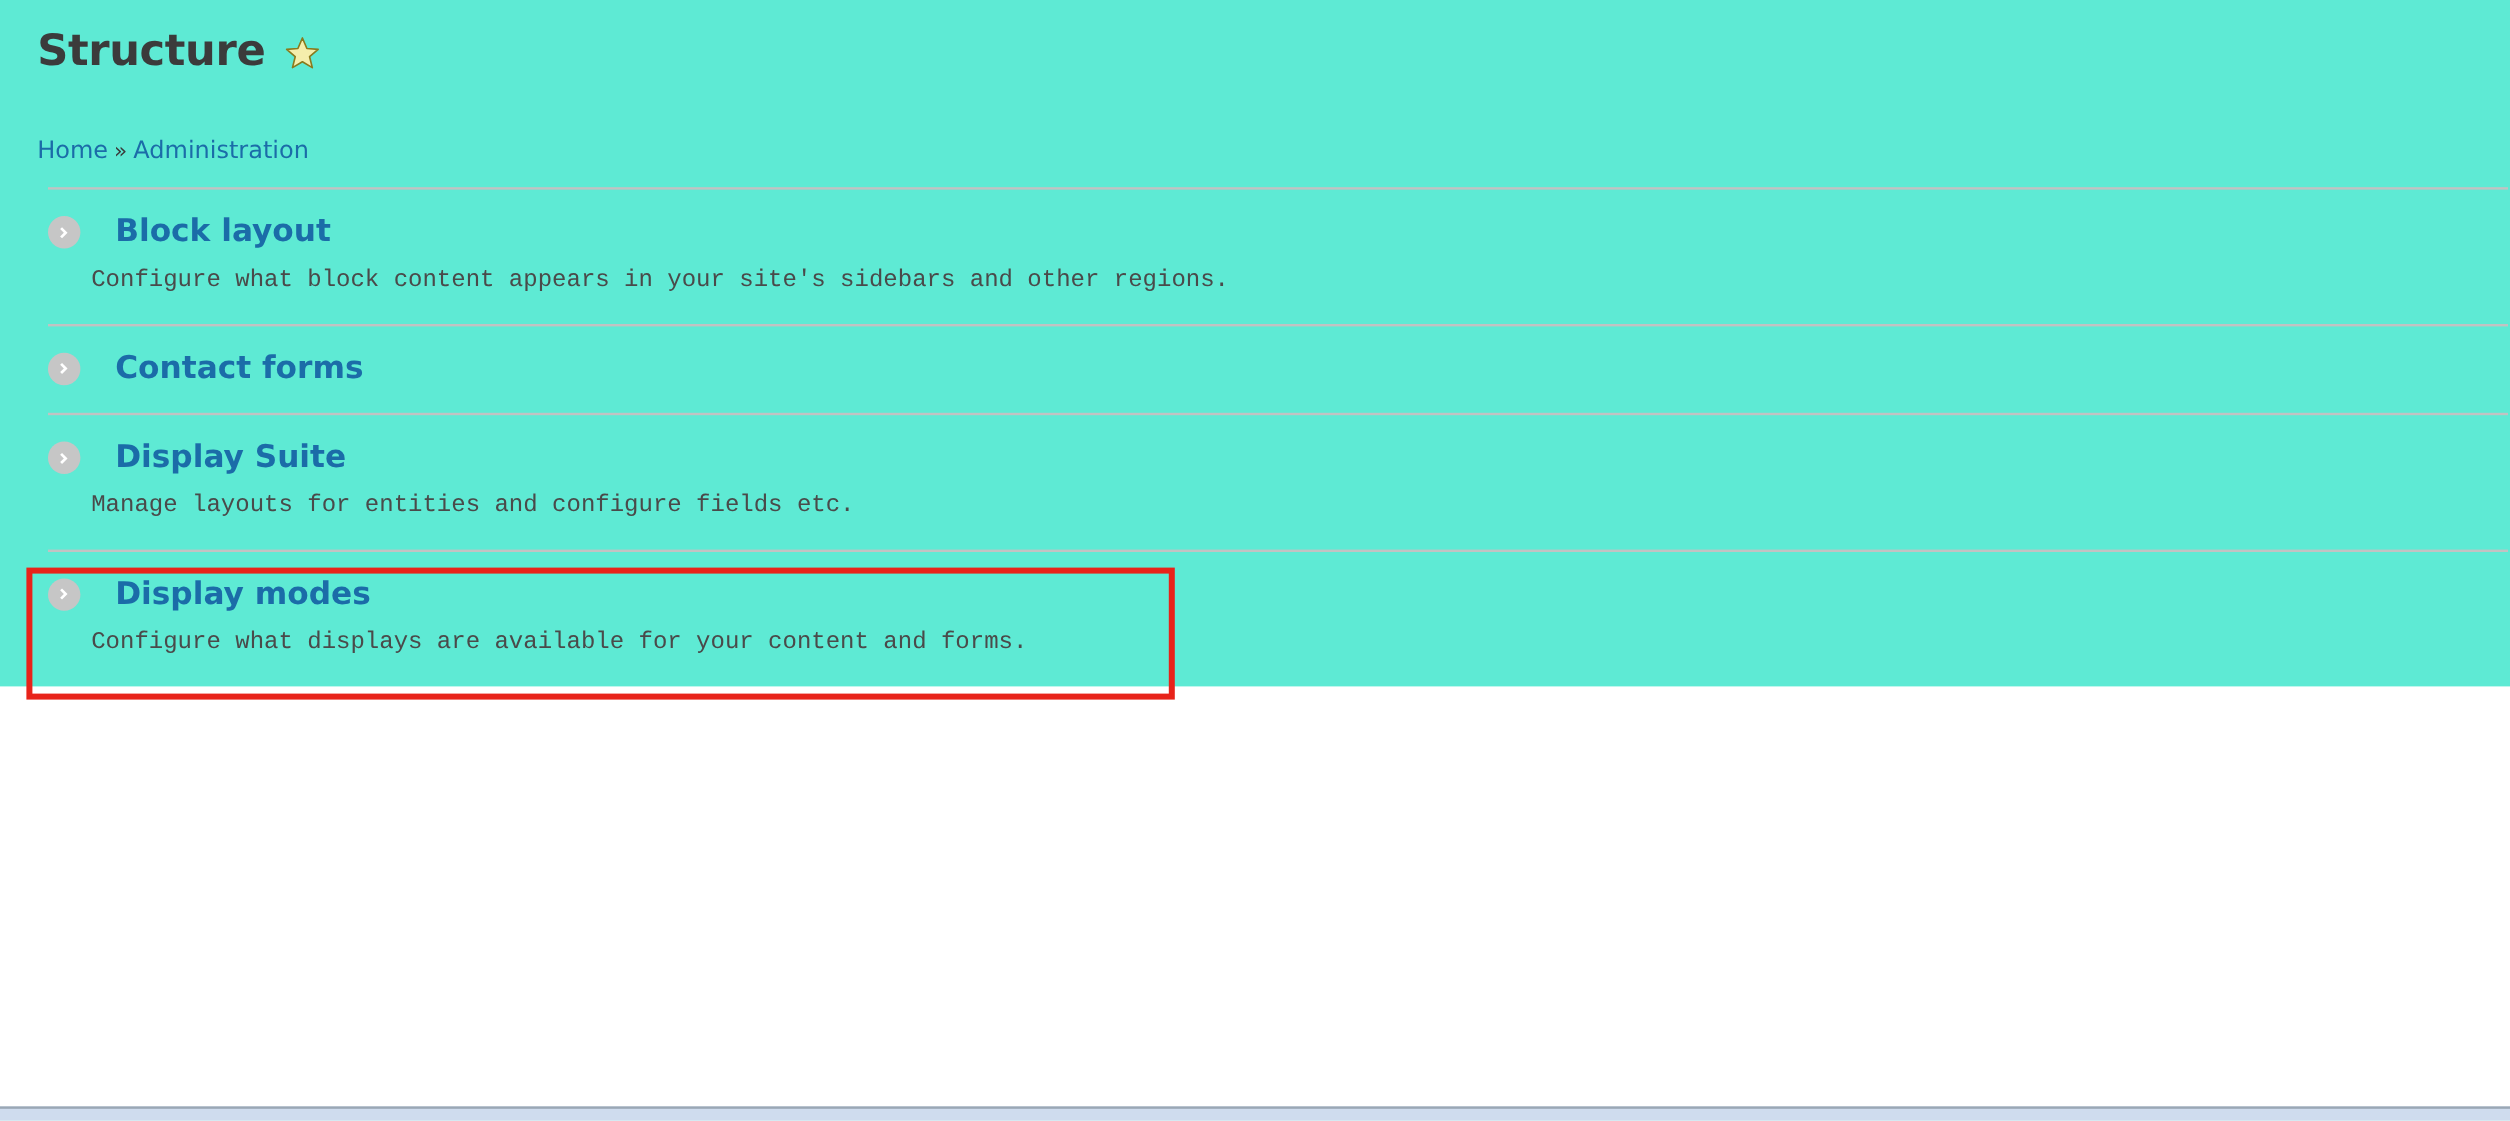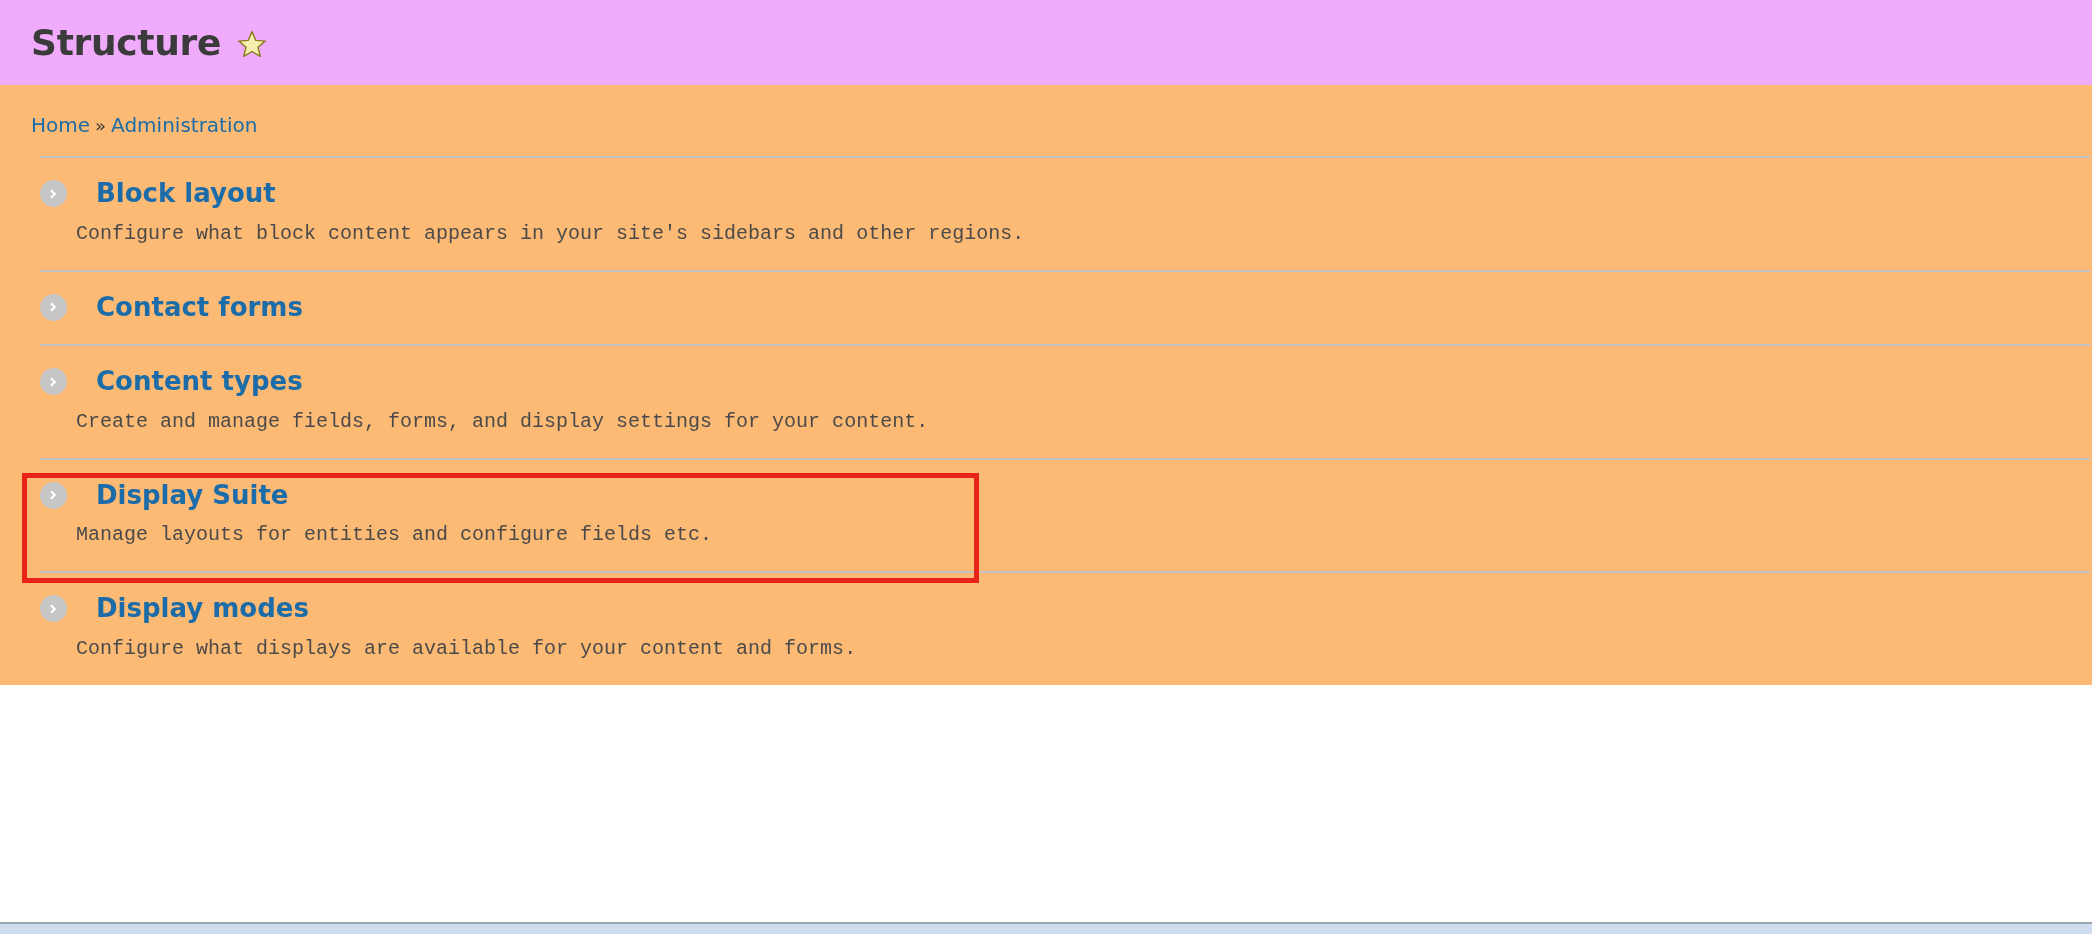"Structure" .page-header { background: #f0abfc -> #5eead4 }
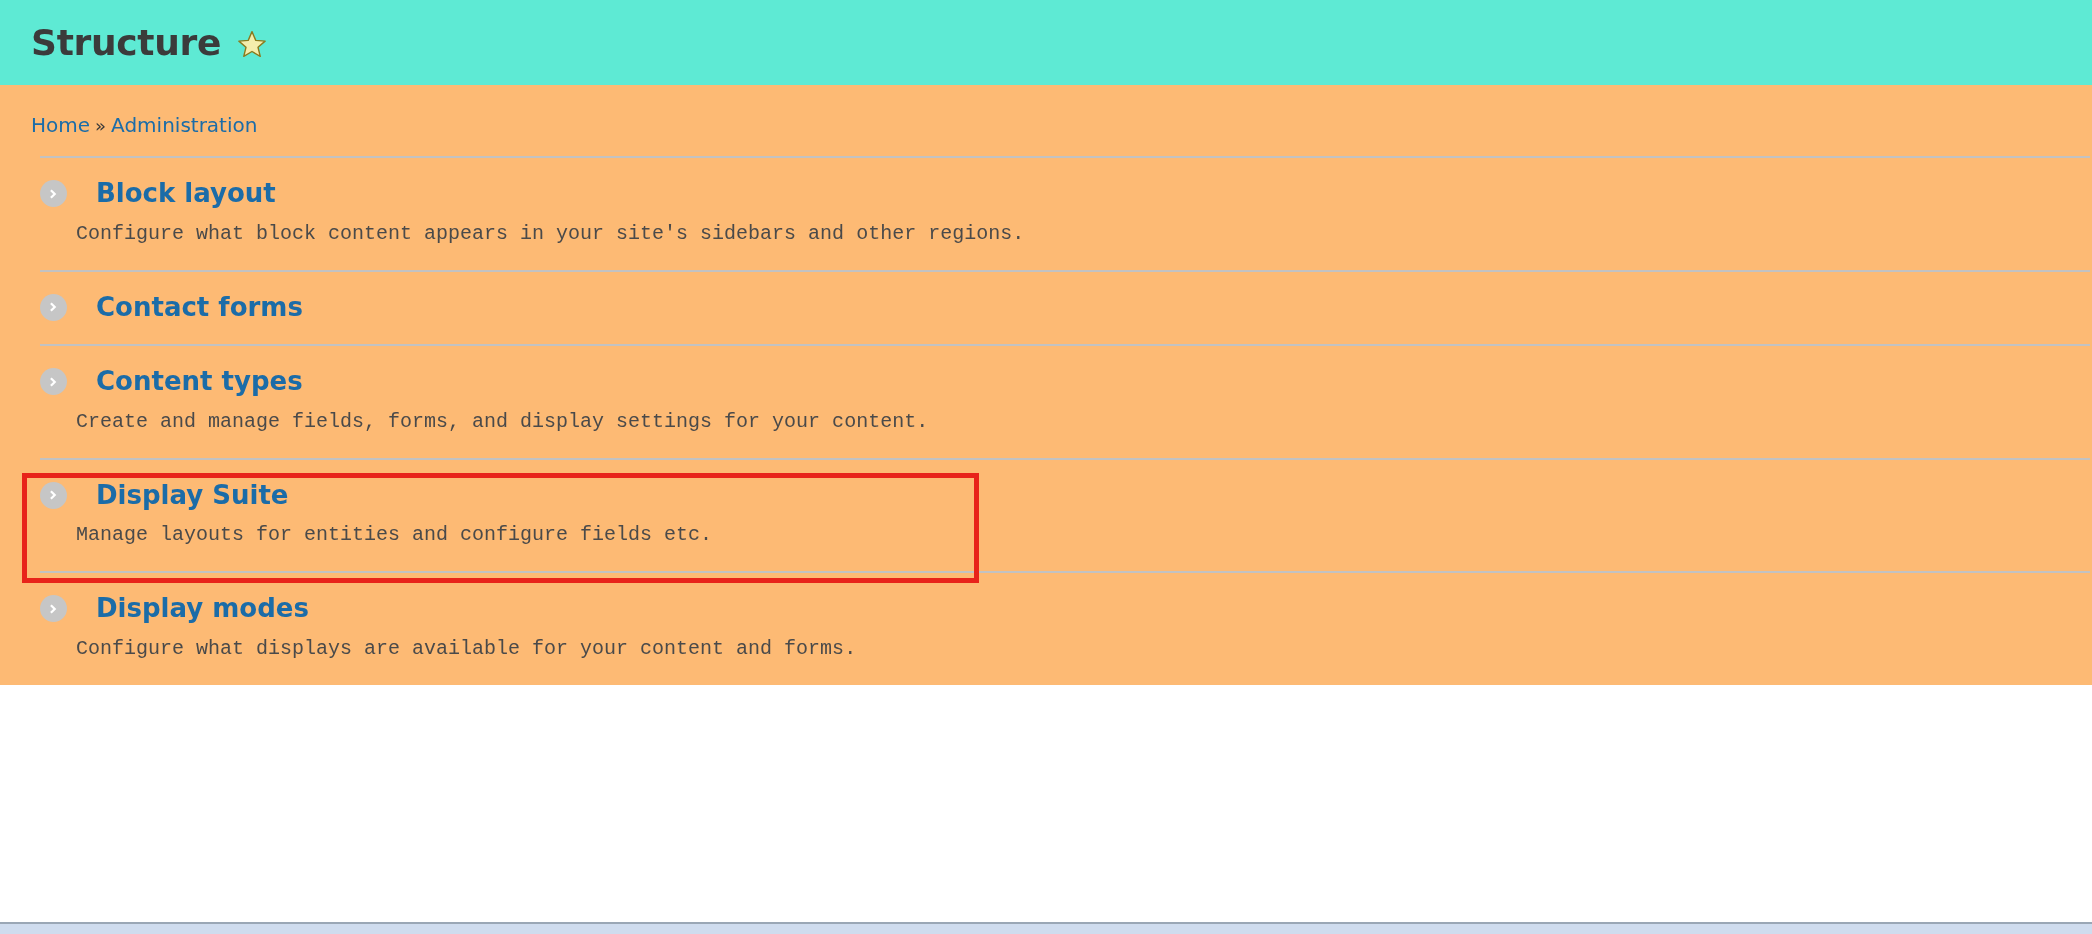"Home » Administration" .content { background: #fdba74 -> #5eead4 }
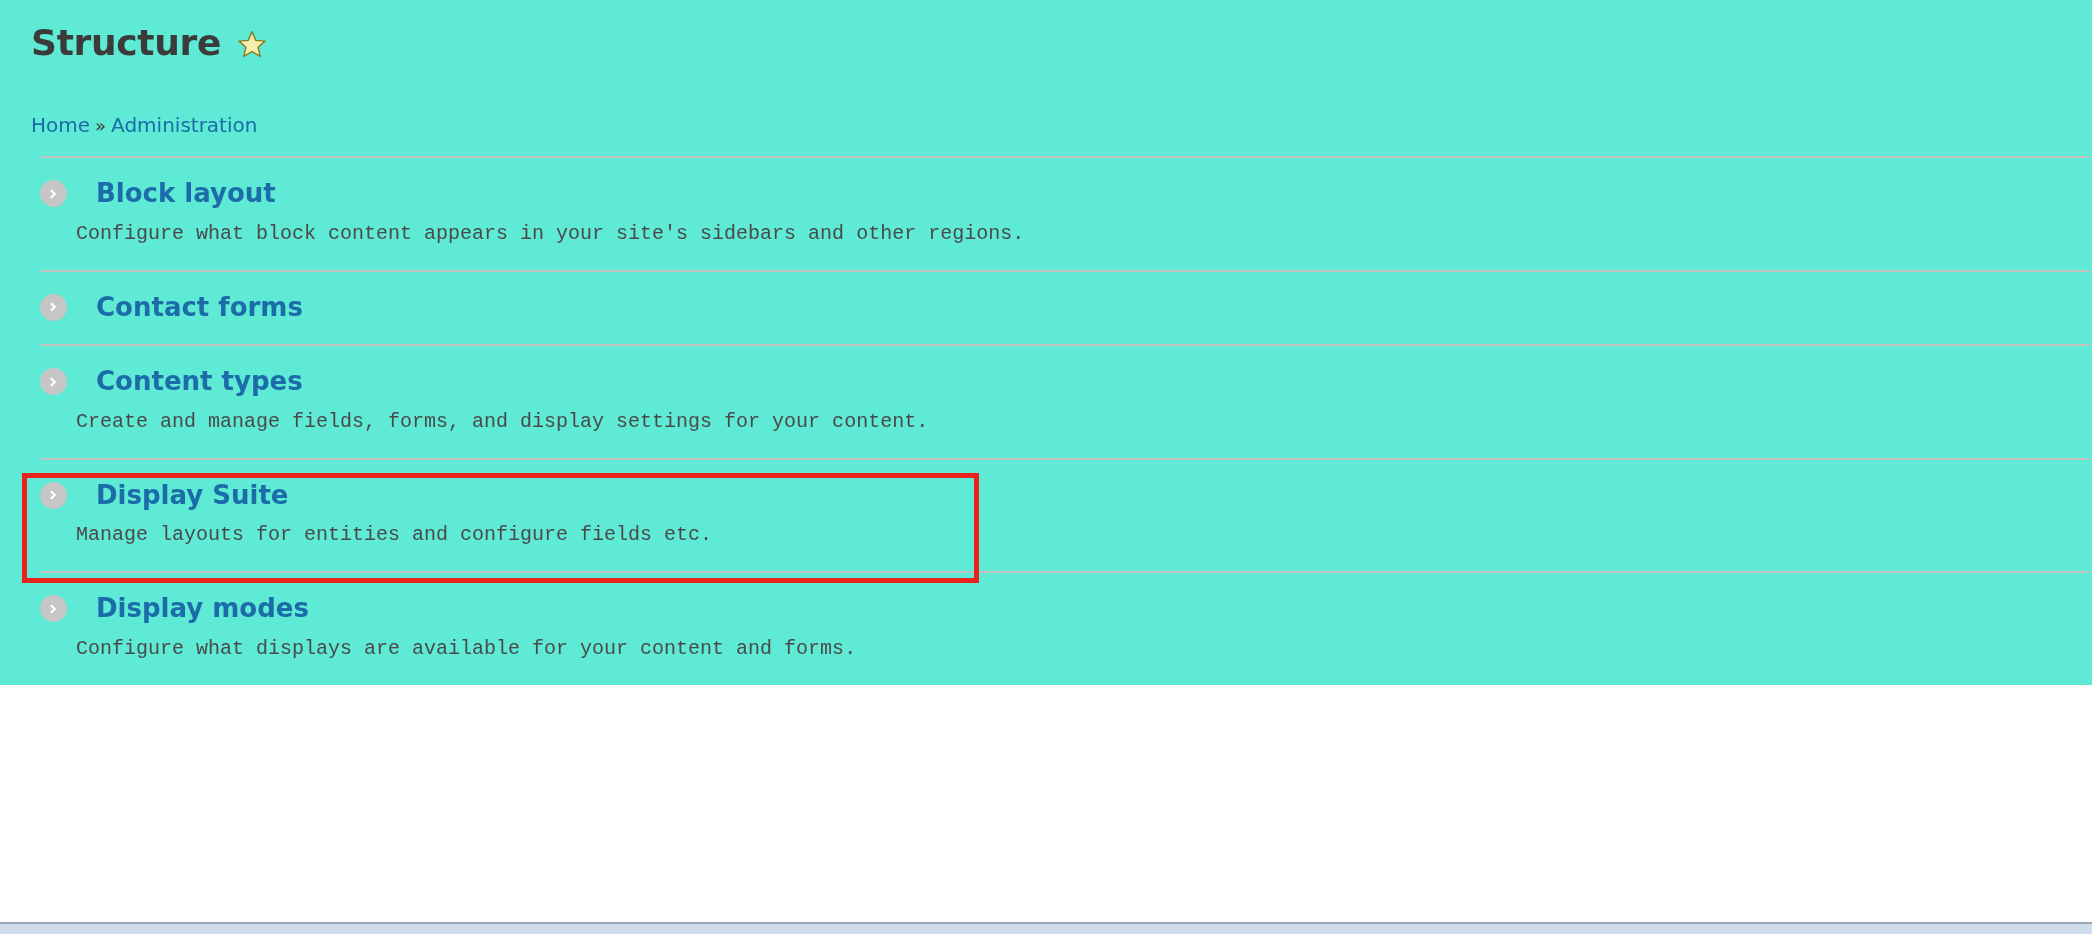"Content types" li.admin-item { html: <li> <div></div> <div> <span> <svg> <path></path> </svg> </span> <a>Content types</a> <div>Create and manage fields, forms, and display settings for your content.</div> </div> </li> -> none }
